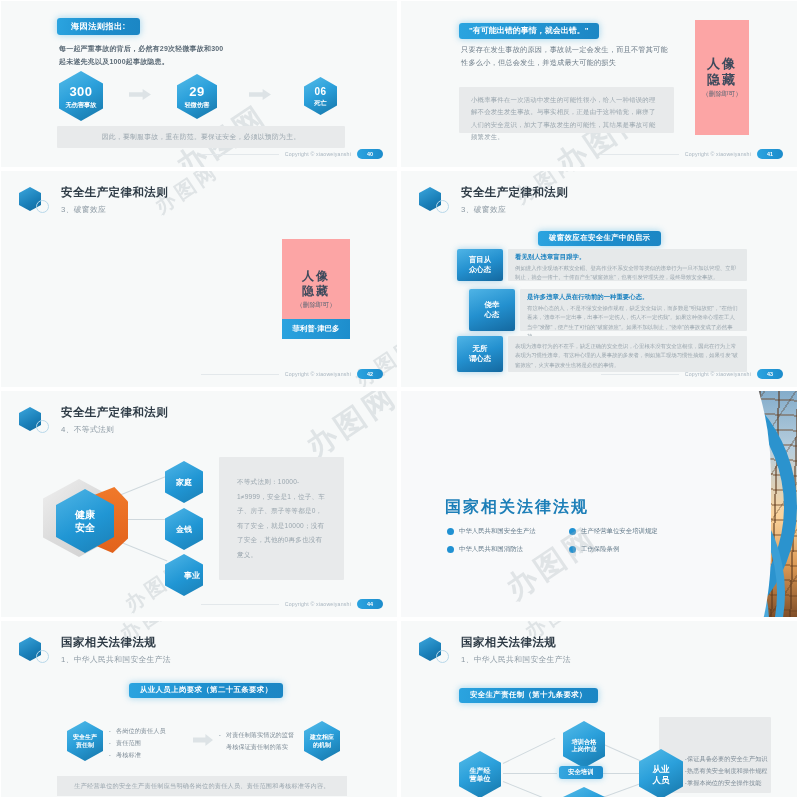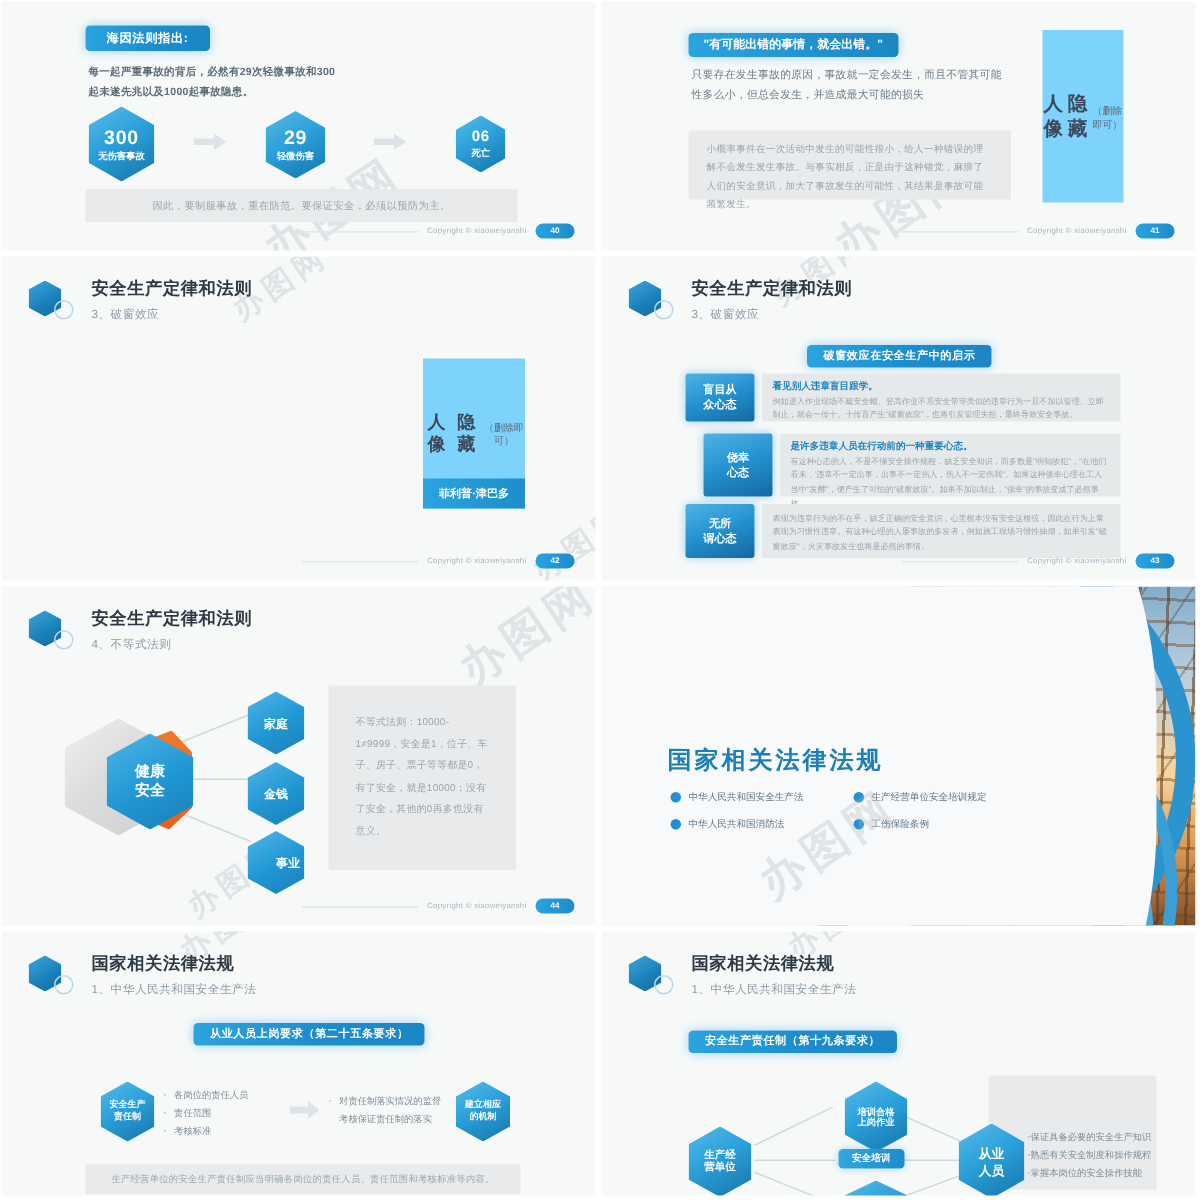"人像" .portrait { background: #7dd3fc -> #fca5a5; flex-direction: none -> column }
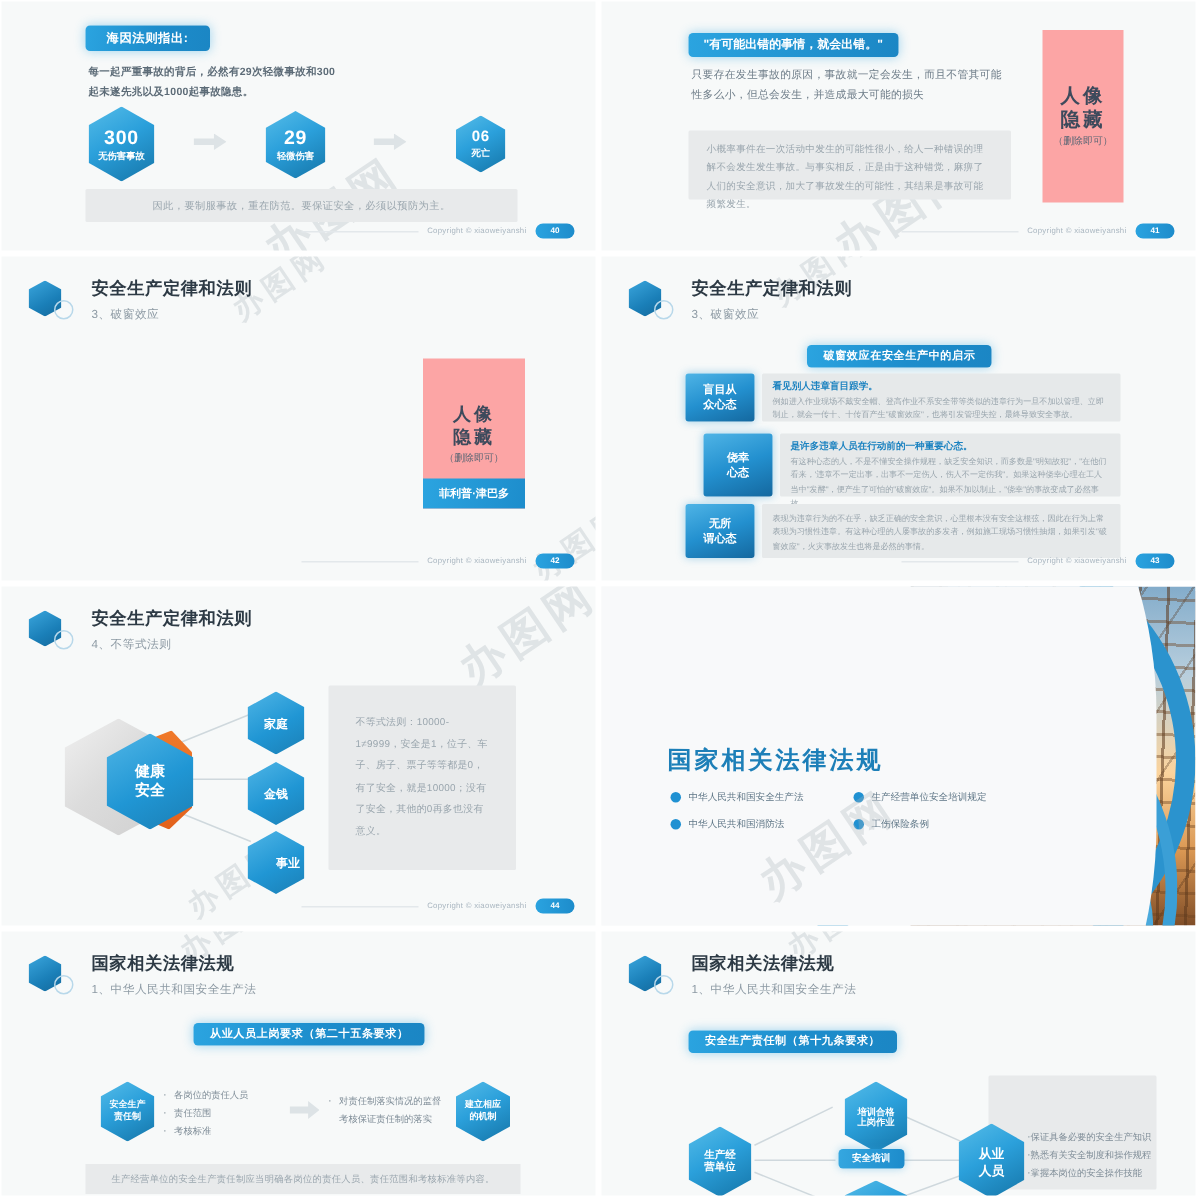"健康" div.center-hex { margin-left: 15px -> none }
